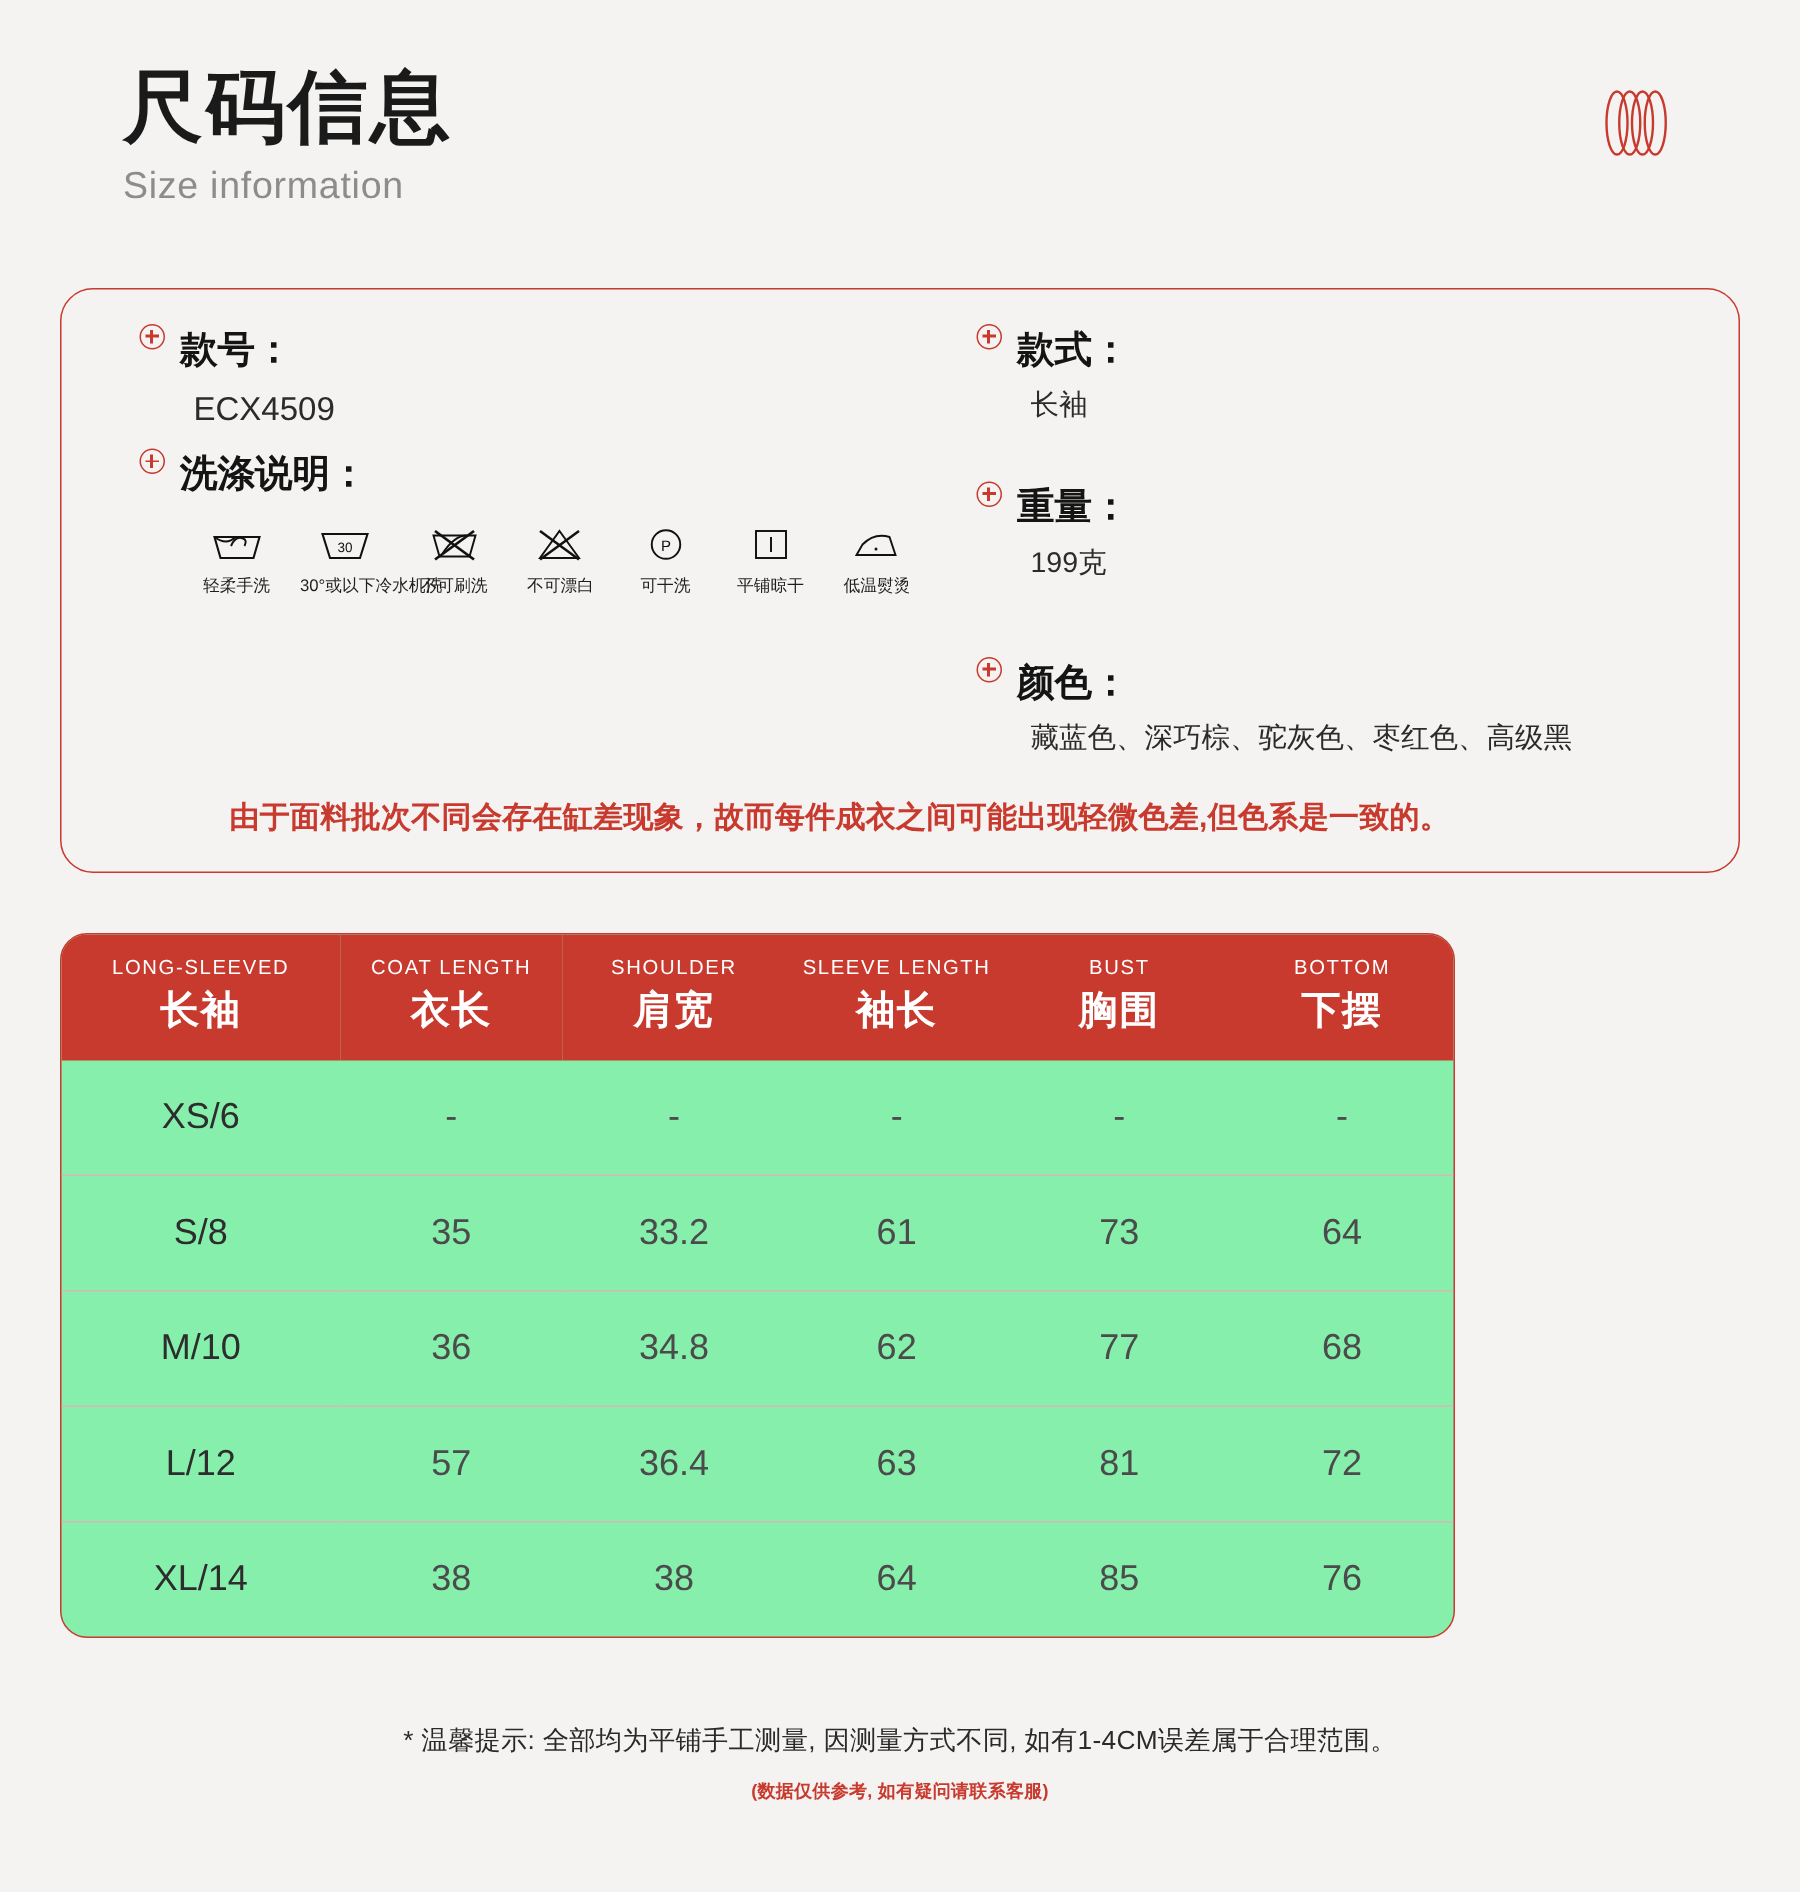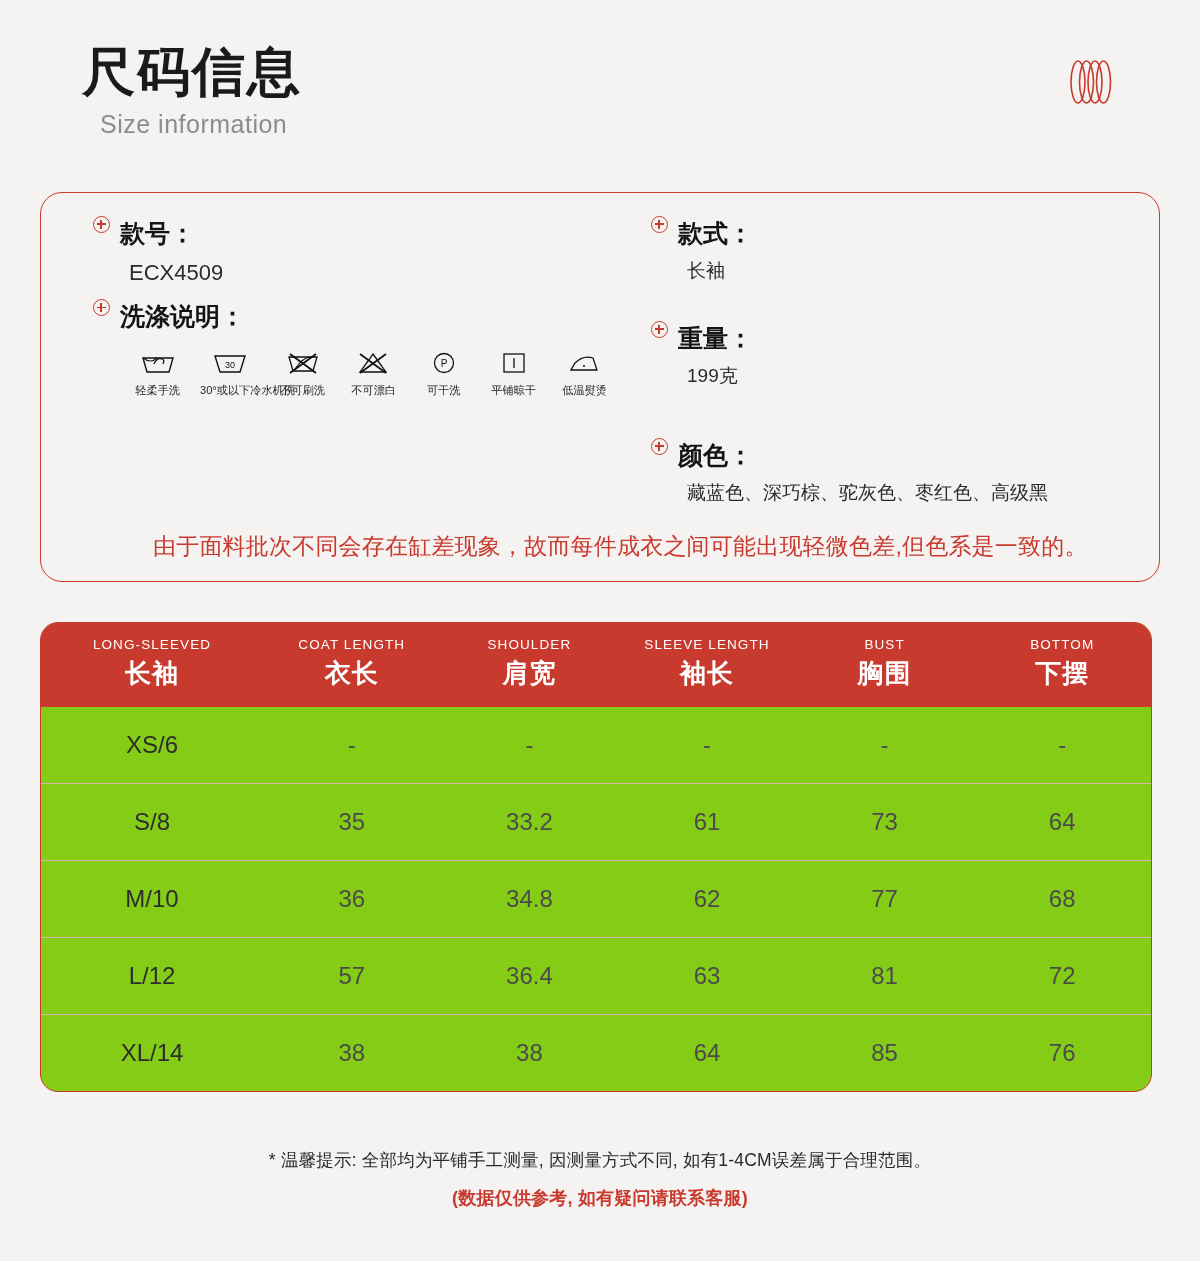"Size information" .title-en { margin-left: 18px -> none }
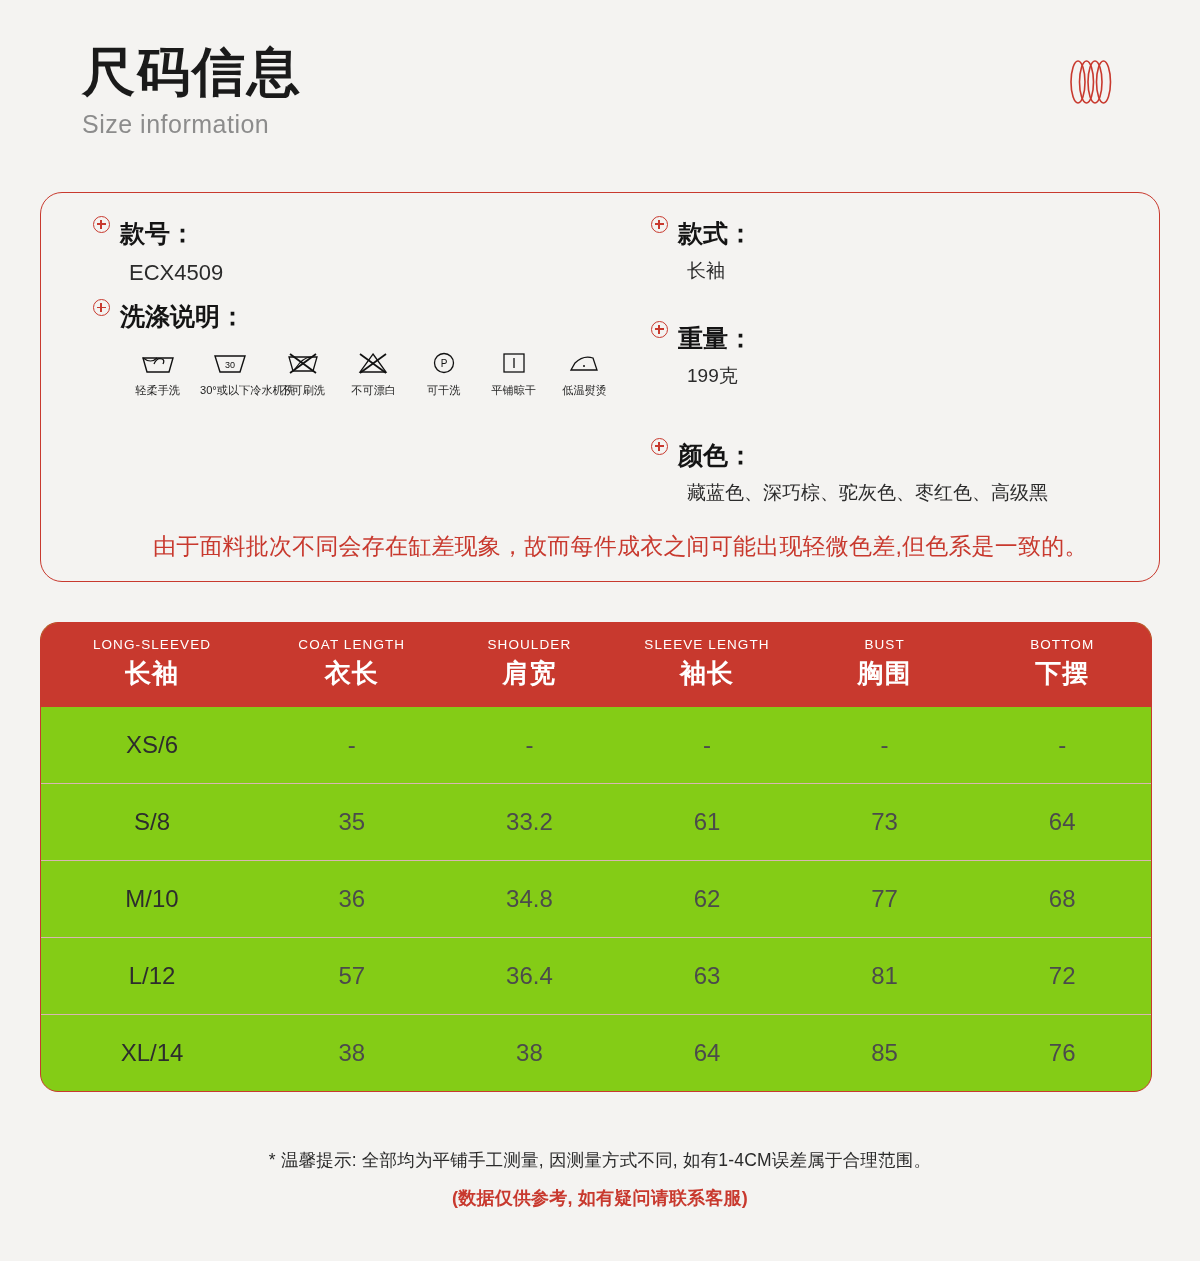"由于面料批次不同会存在缸差现象，故而每件成衣之间可能出现轻微色差,但色系是一致的" .note-red { font-size: 23px -> 20px; font-weight: normal -> bold }
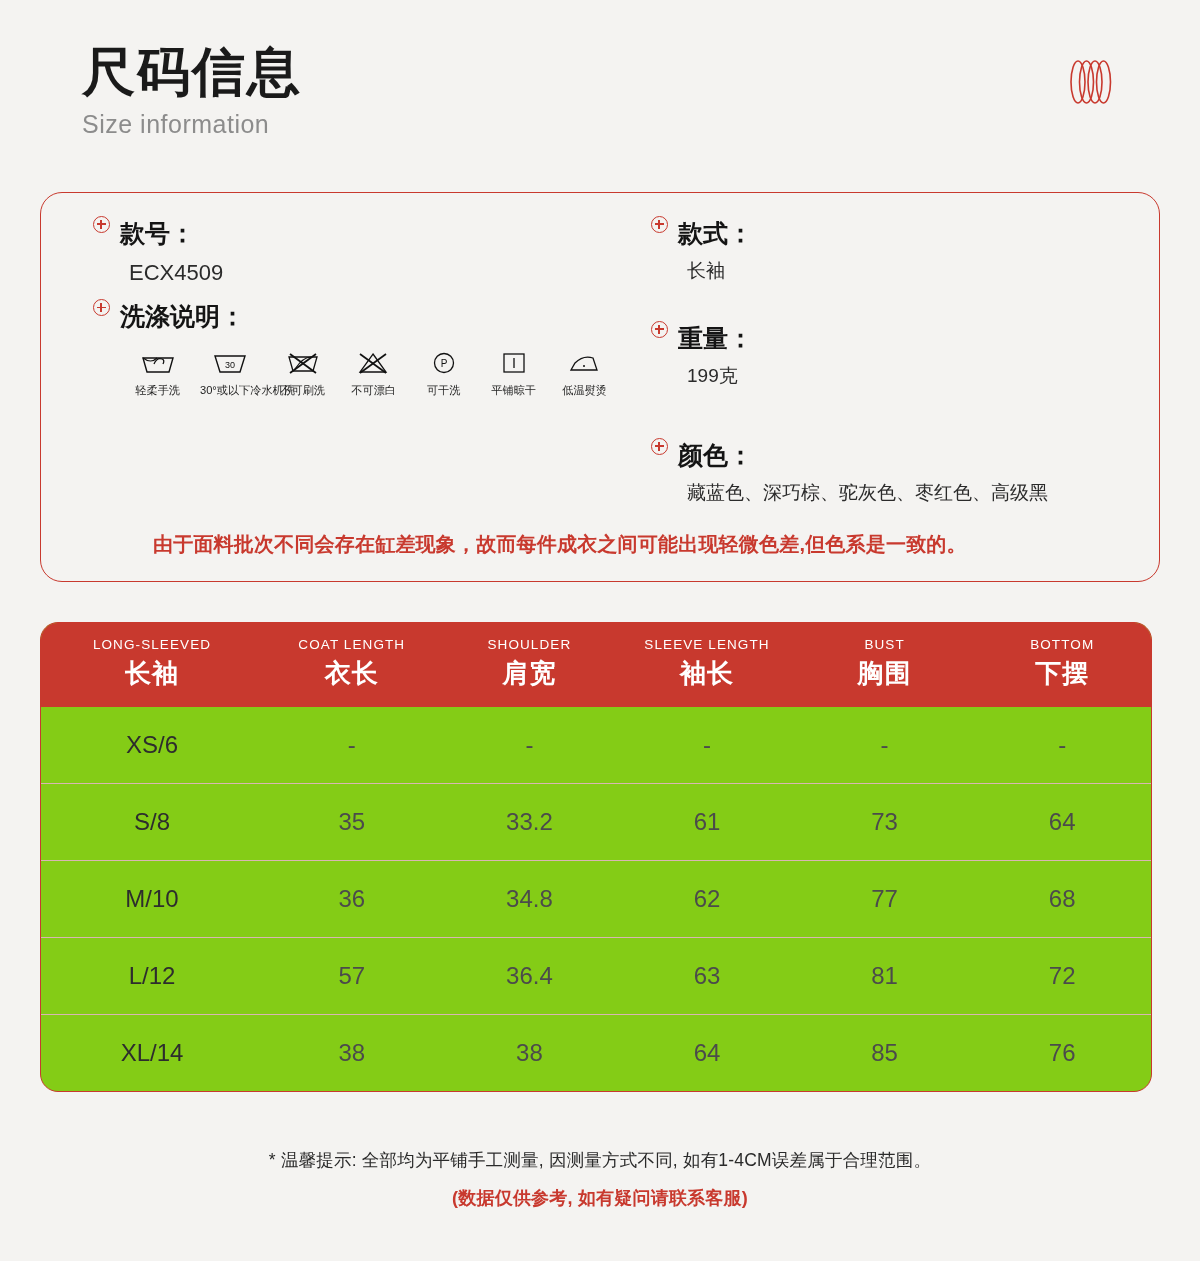"LONG-SLEEVED" .table-card { background: #84cc16 -> #86efac; width: 1112px -> 930px }
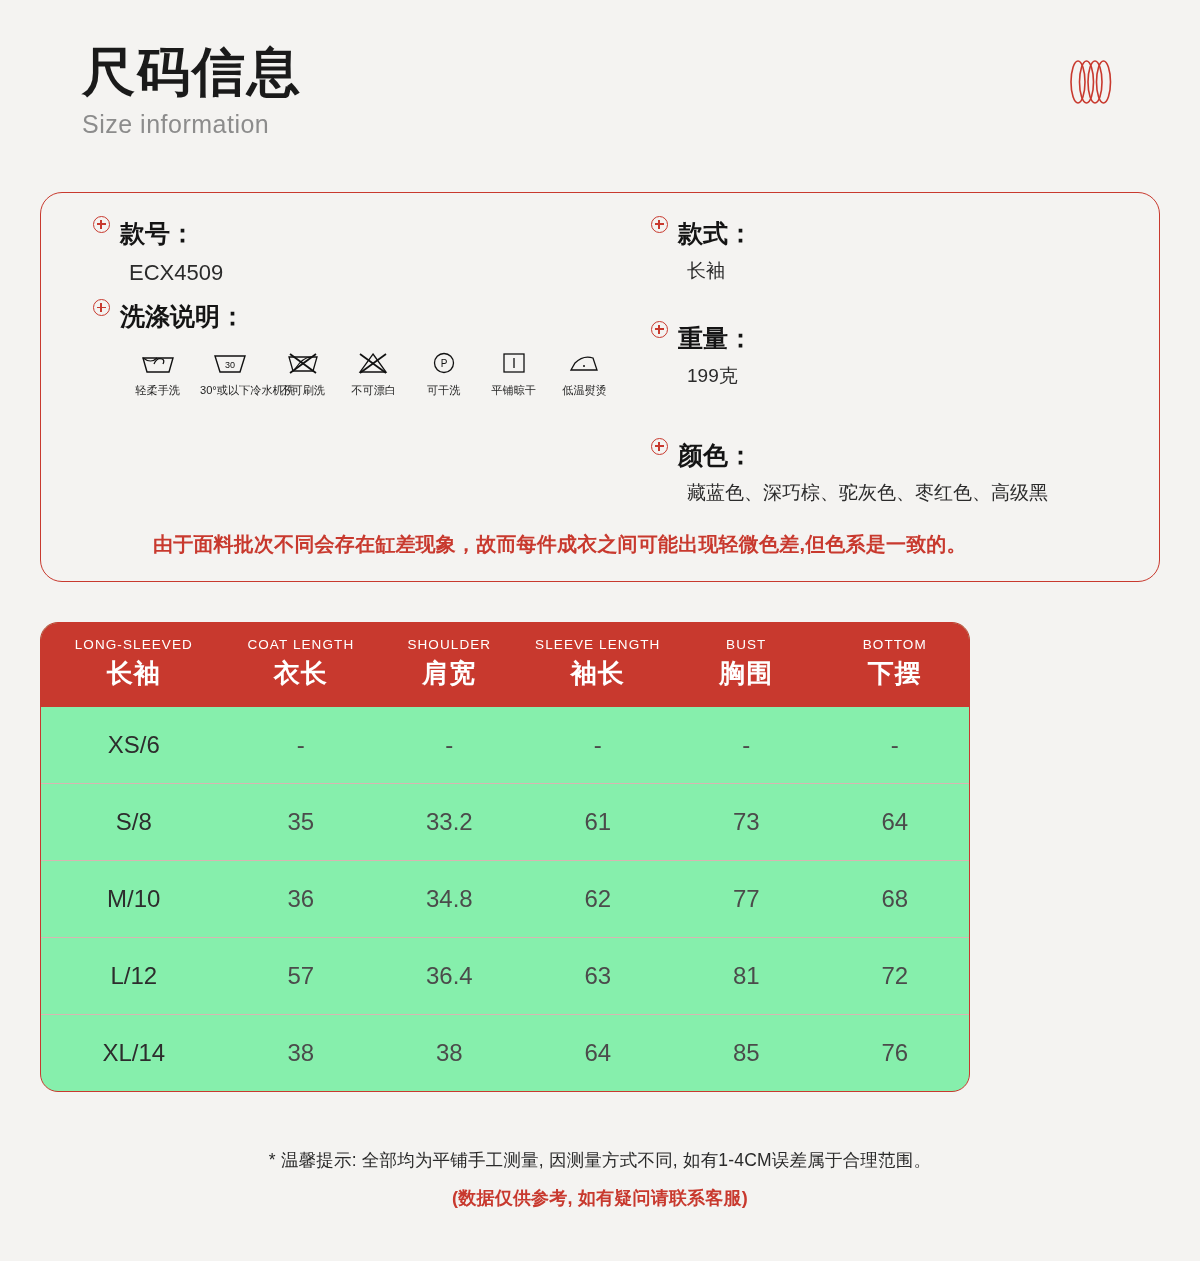"(数据仅供参考, 如有疑问请联系客服)" .footer-red { font-size: 18px -> 12px }
